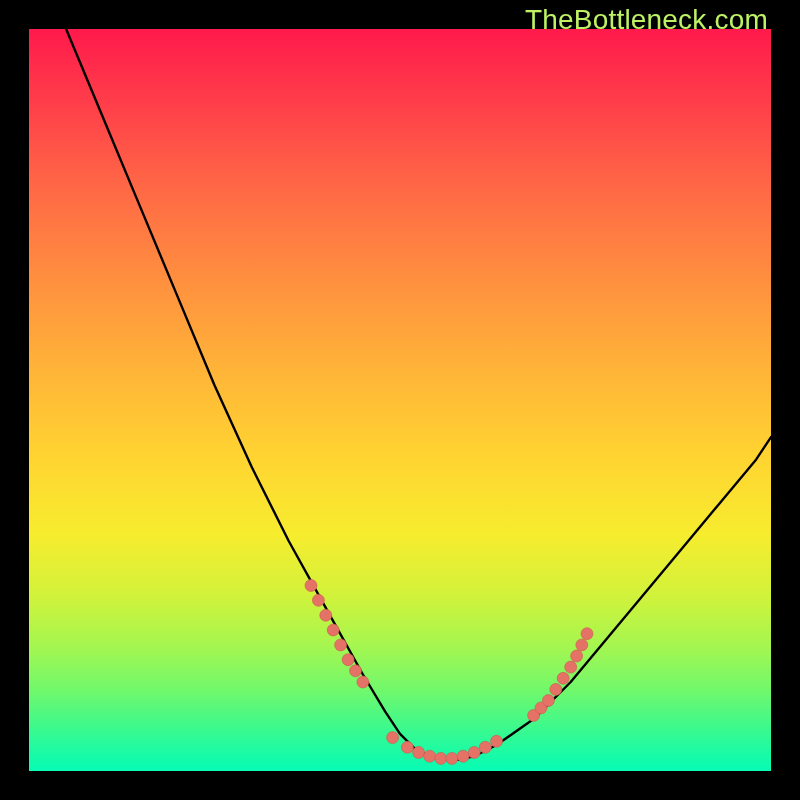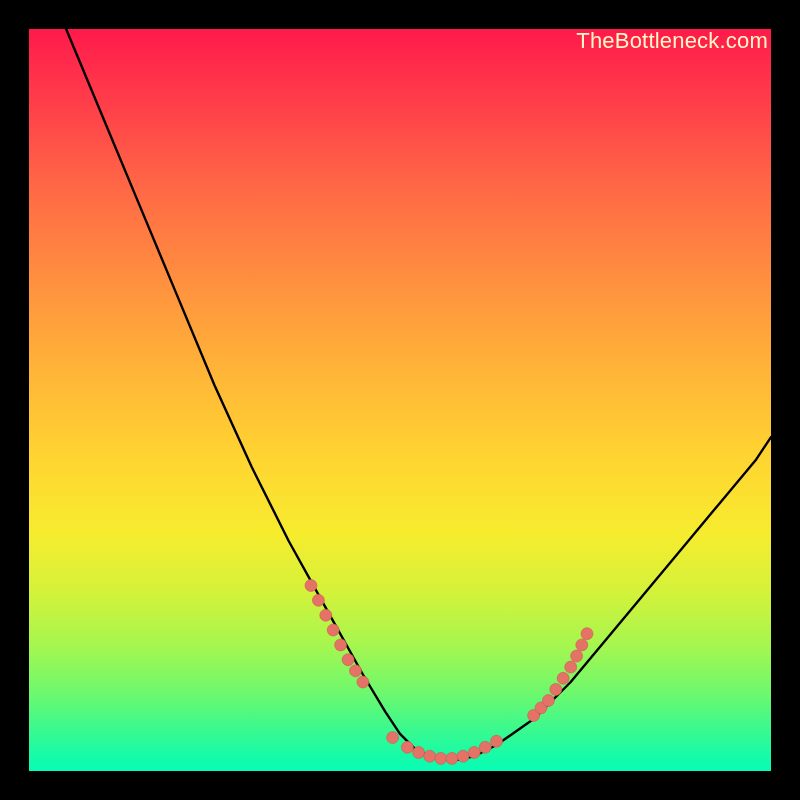"TheBottleneck.com" .watermark { color: #fef9c3 -> #bef264; font-size: 22px -> 28px; margin-top: 24px -> none }
